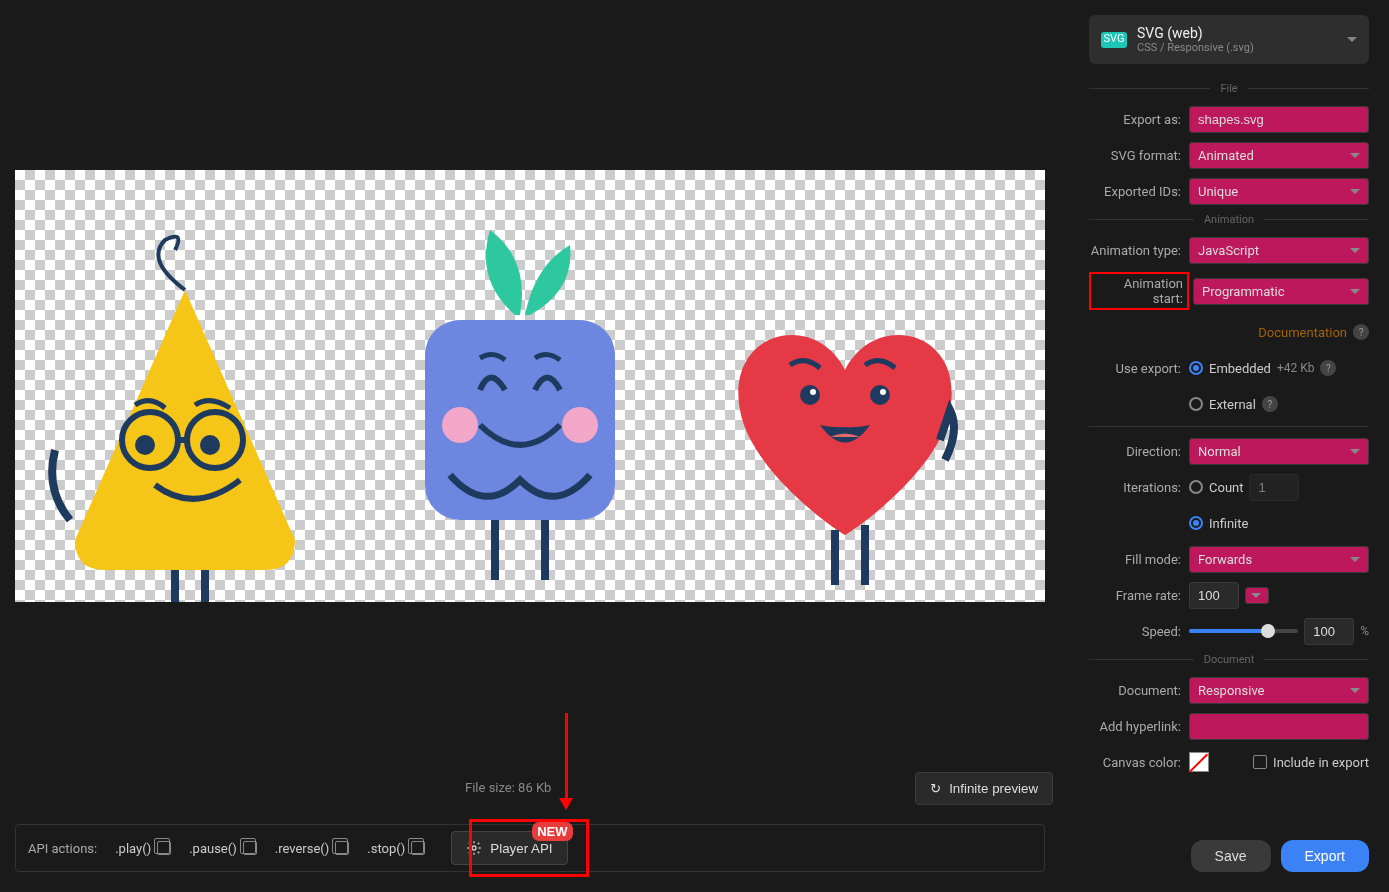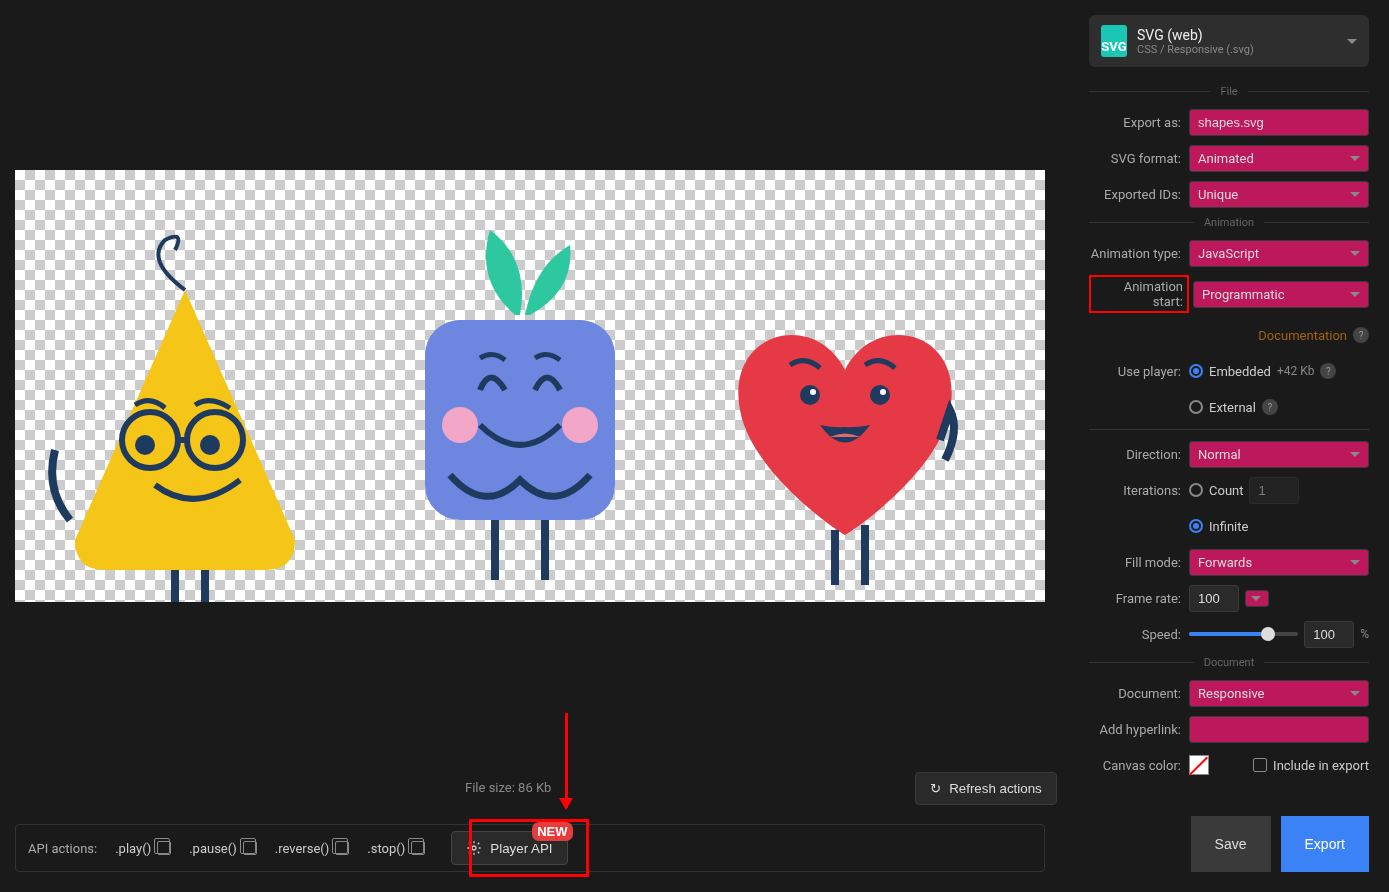"SVG" .svg-icon { font-size: 13px -> 11px; font-weight: bold -> none; height: 32px -> 16px }
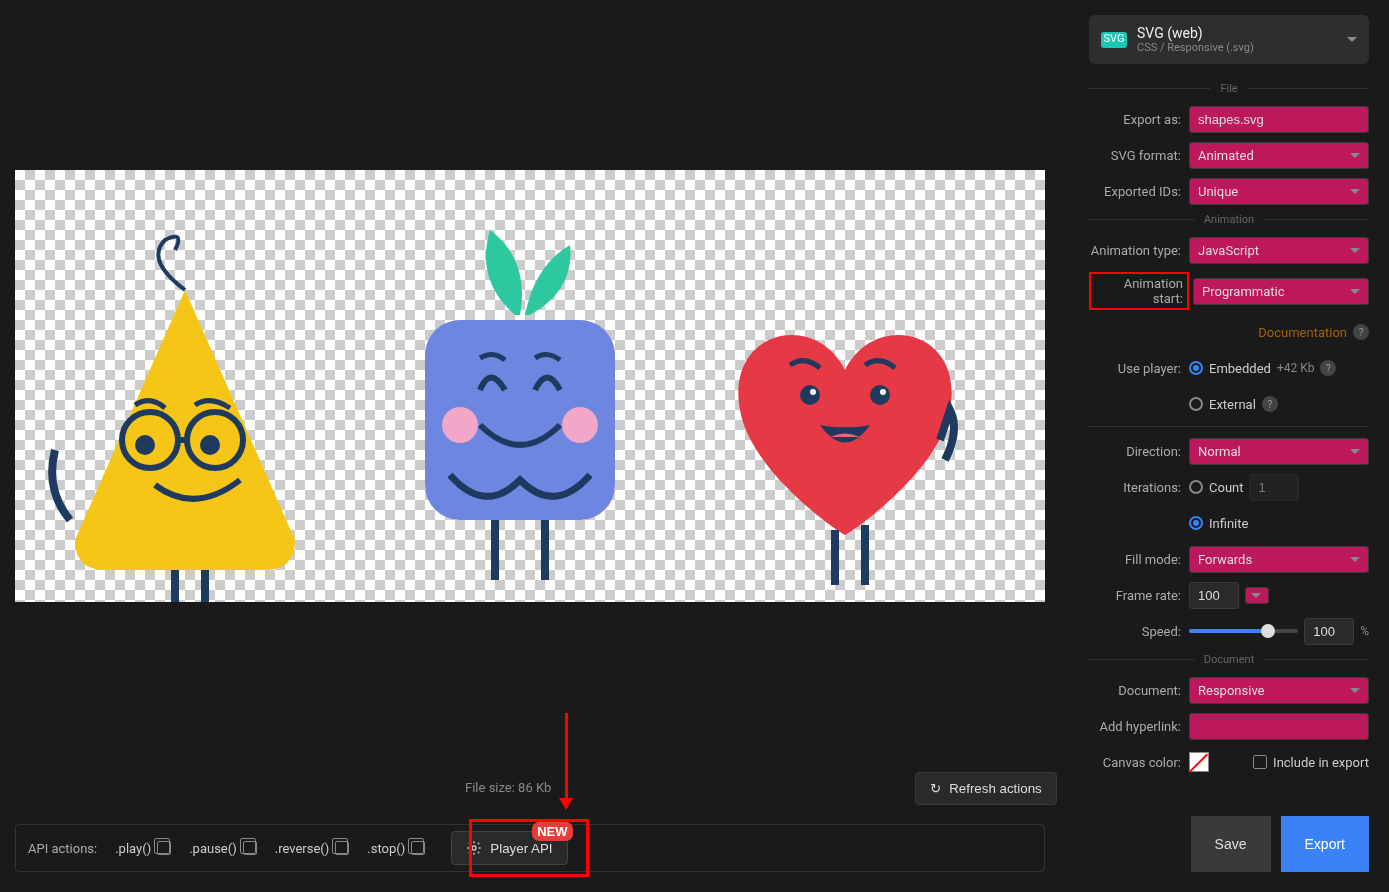"Use player:" div.row-label { text: player -> export }
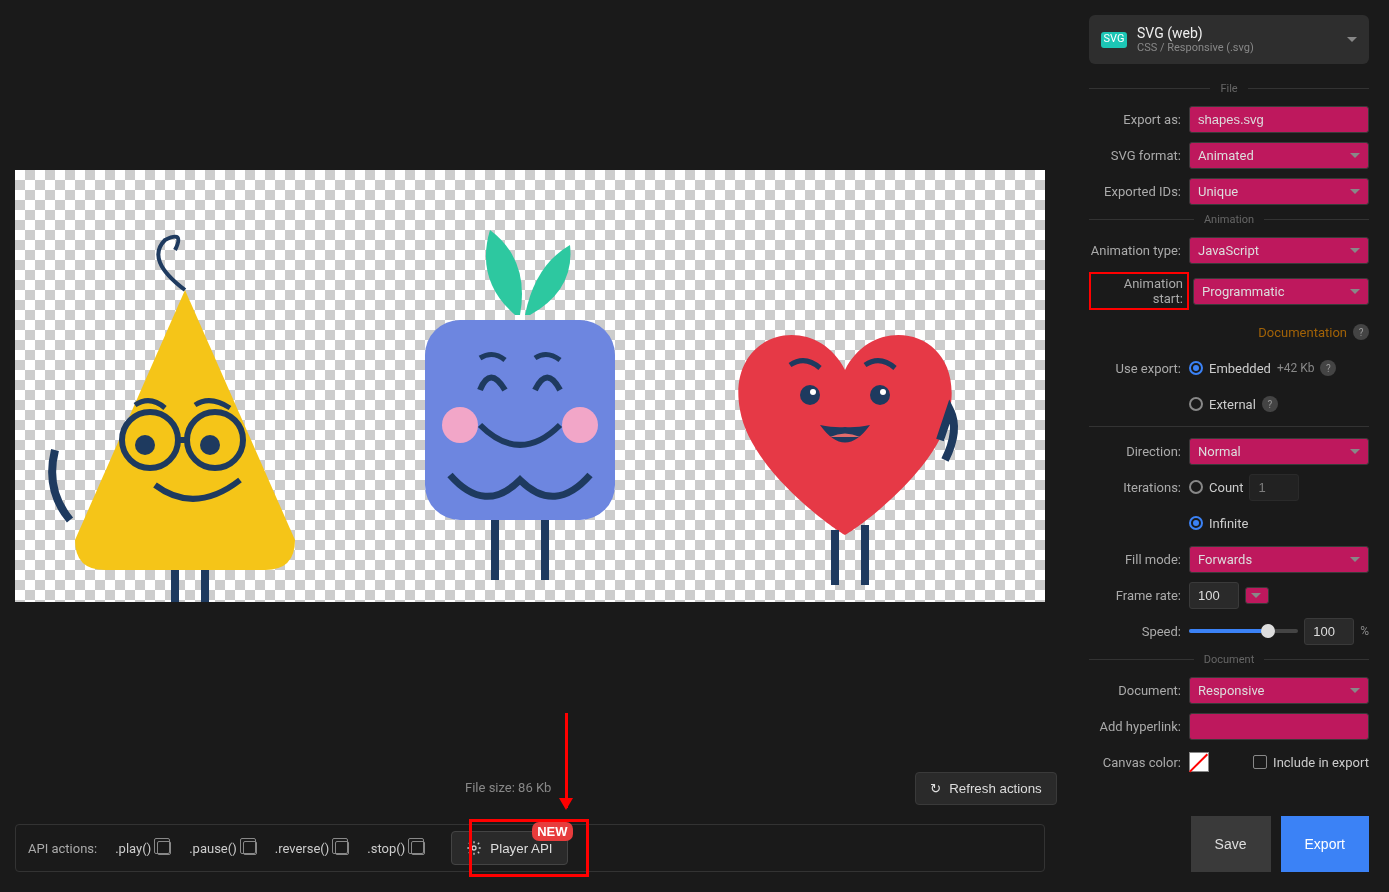"Refresh actions" span { text: Refresh actions -> Infinite preview }
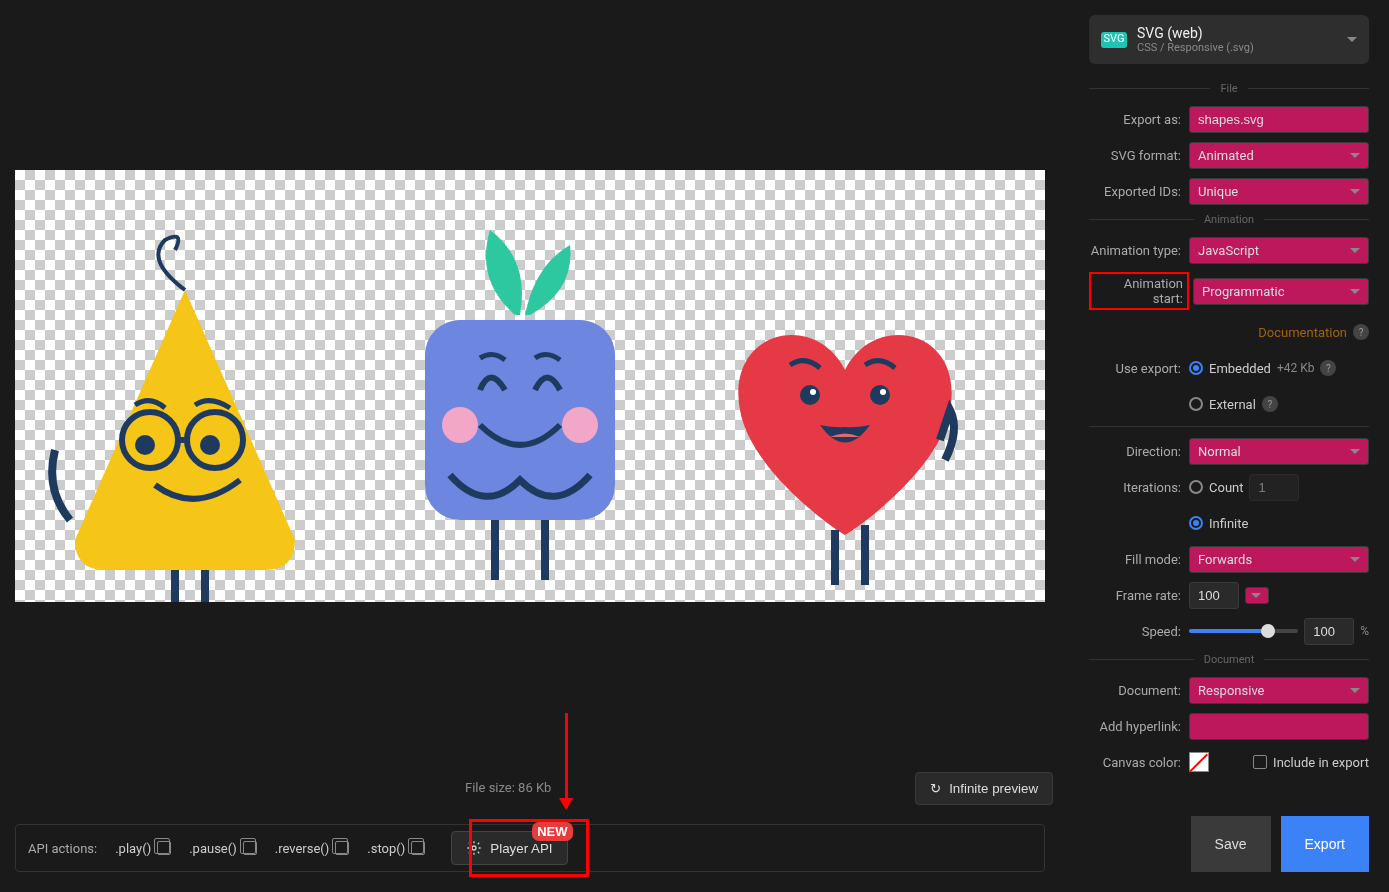"Save" .btn { border-radius: 0 -> 12px; padding: 20px 24px -> 8px 24px }
